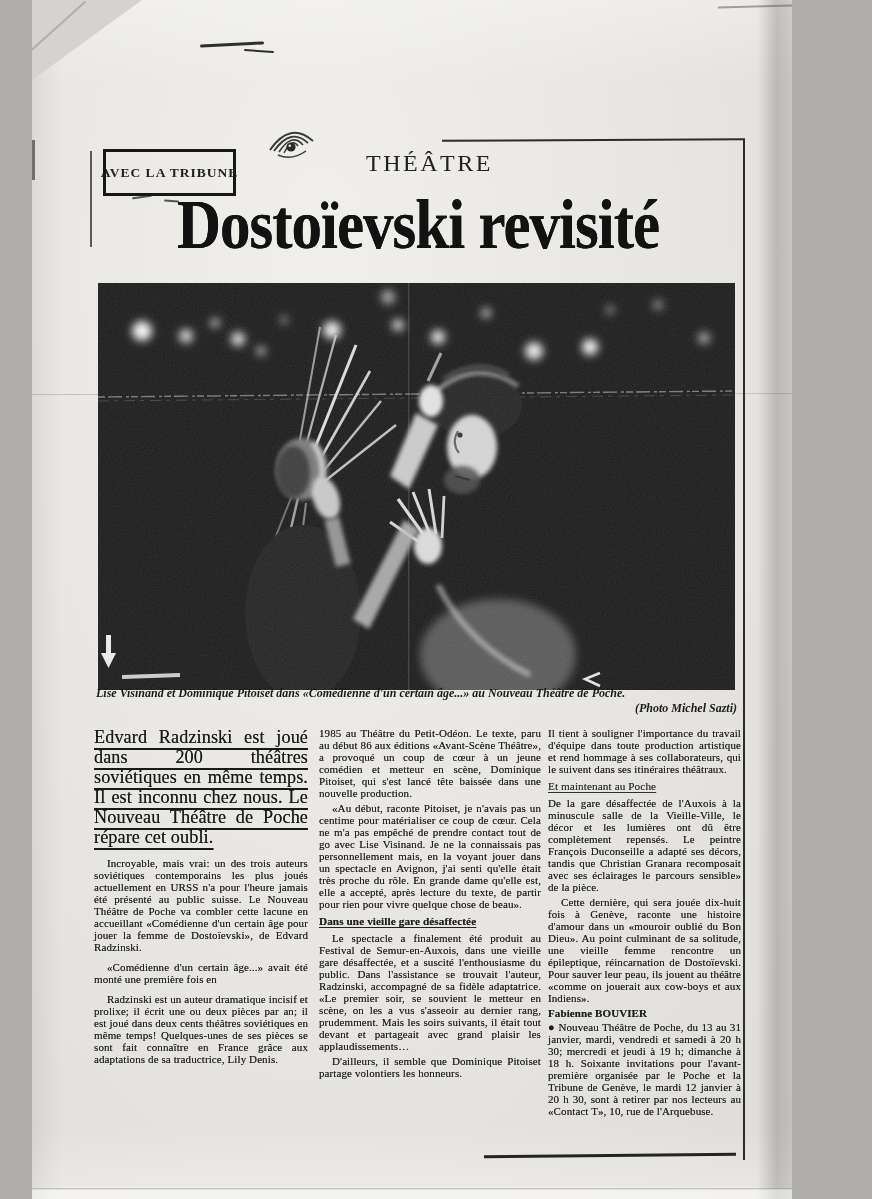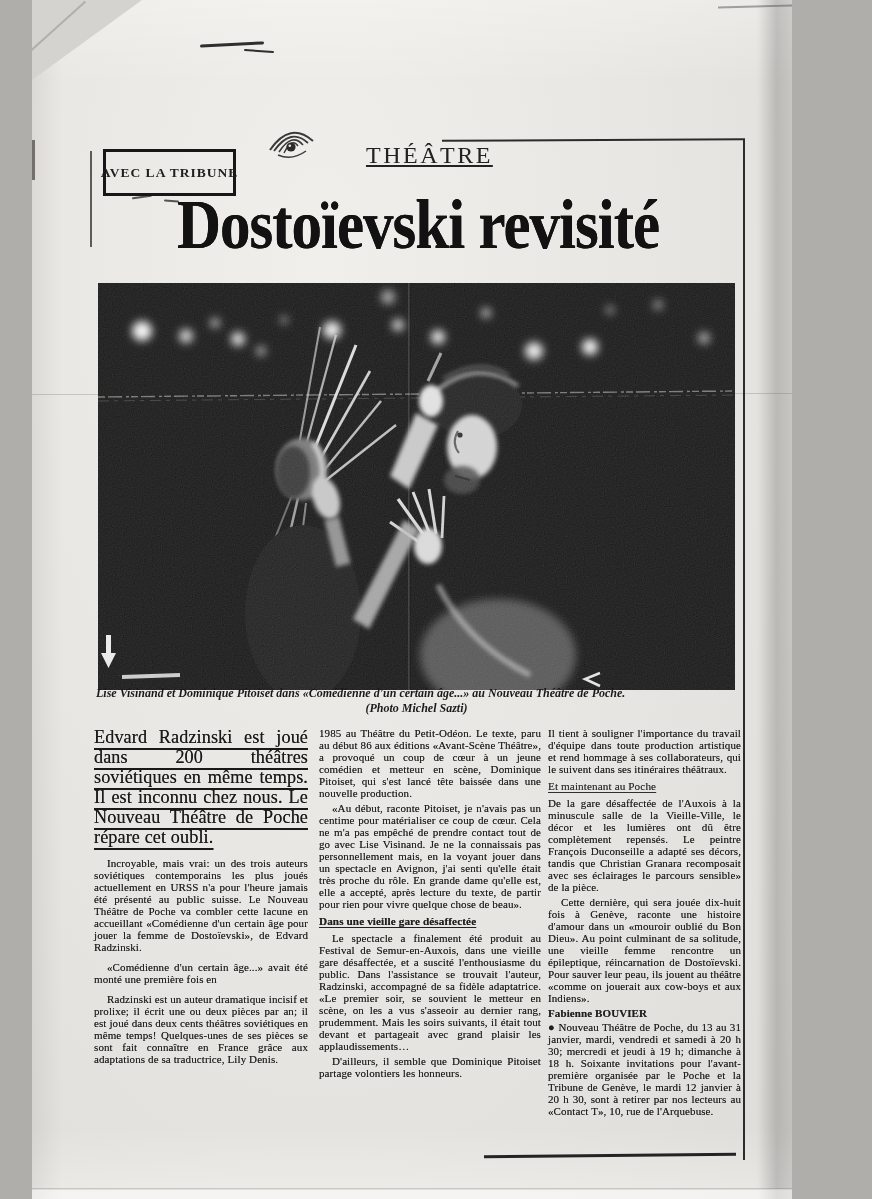"THÉÂTRE" .section-title { text-decoration: underline -> none; top: 142px -> 150px }
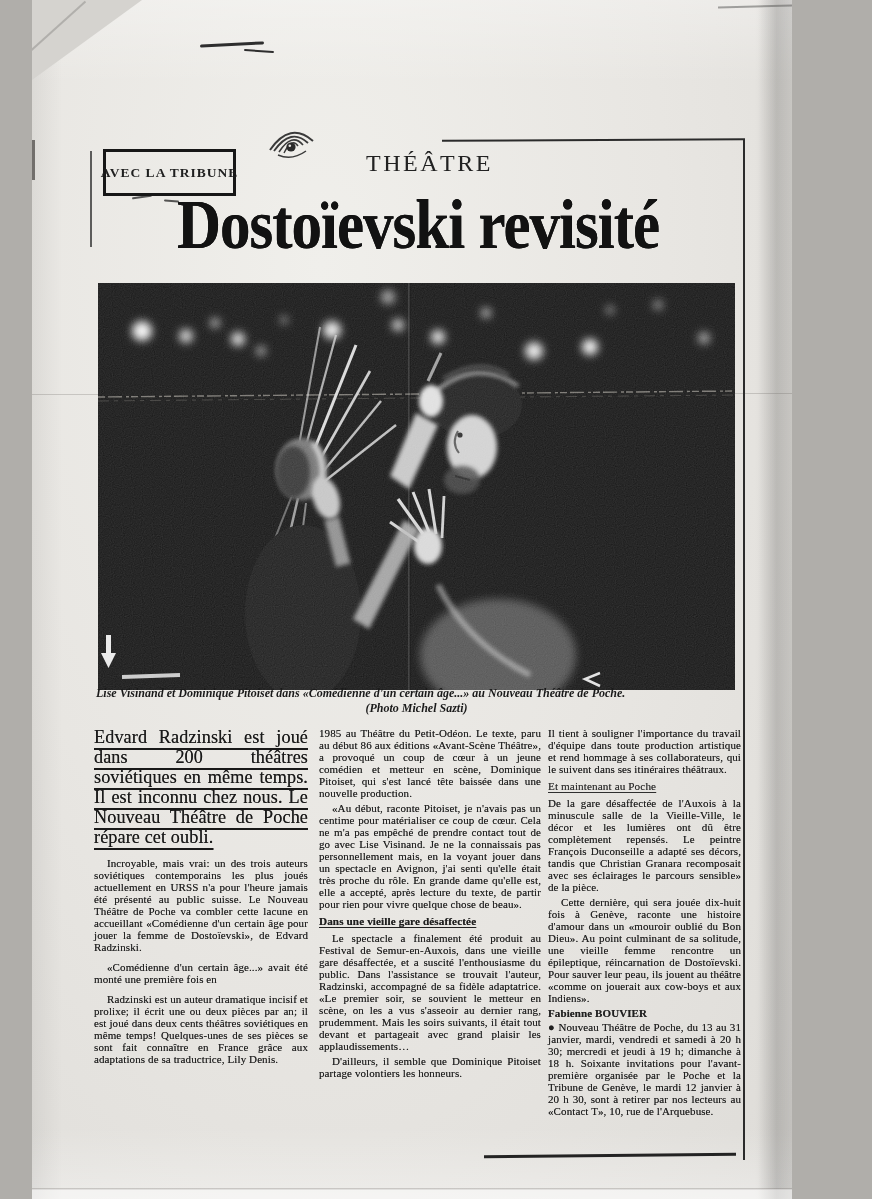"(Photo Michel Sazti)" .caption .credit { text-align: center -> right }
